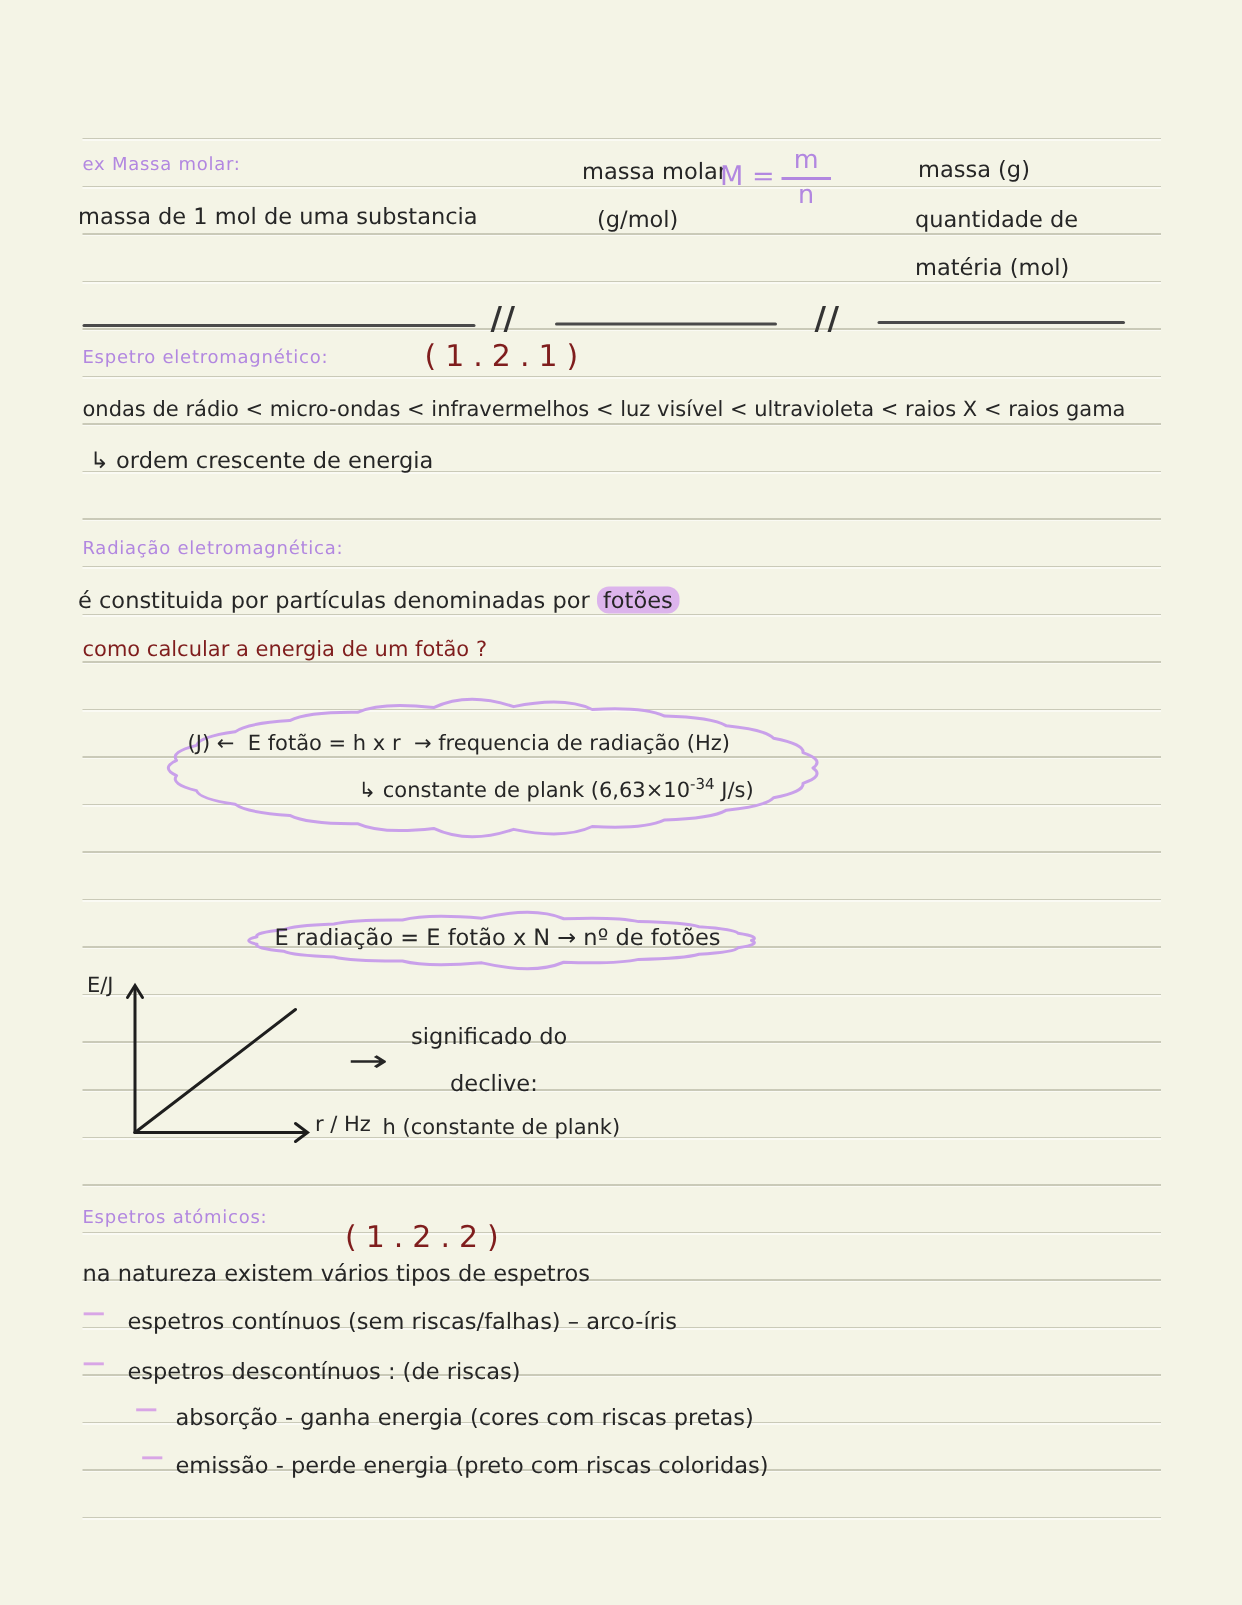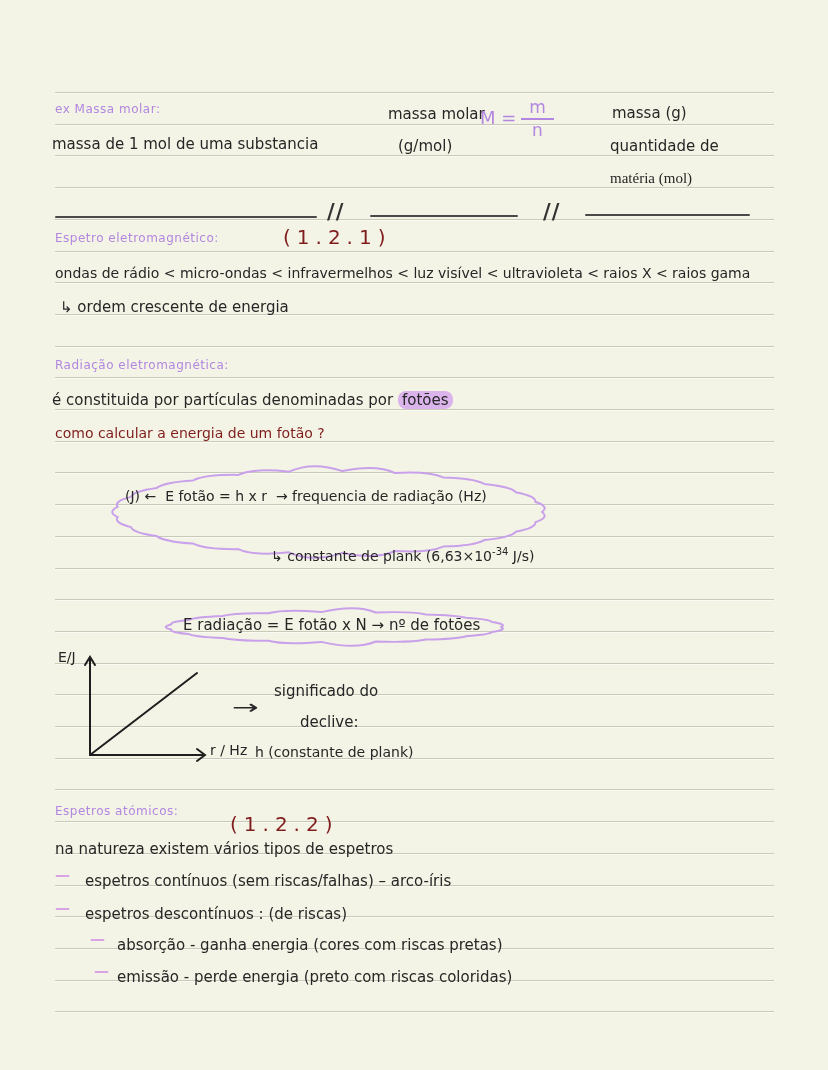"matéria (mol)" div.t { font-family: Liberation Serif, serif -> none }
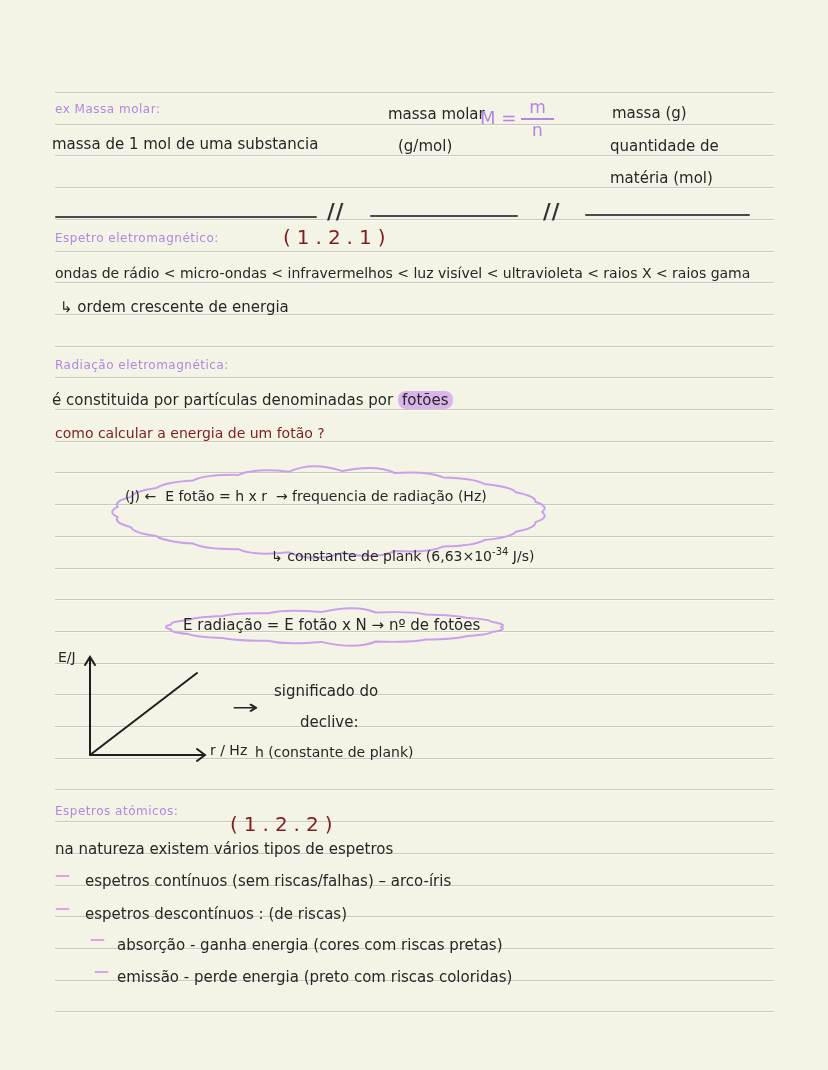"↳ constante de plank (6,63×10-34" div.t { left: 271px -> 239px; margin-top: 28px -> none }
